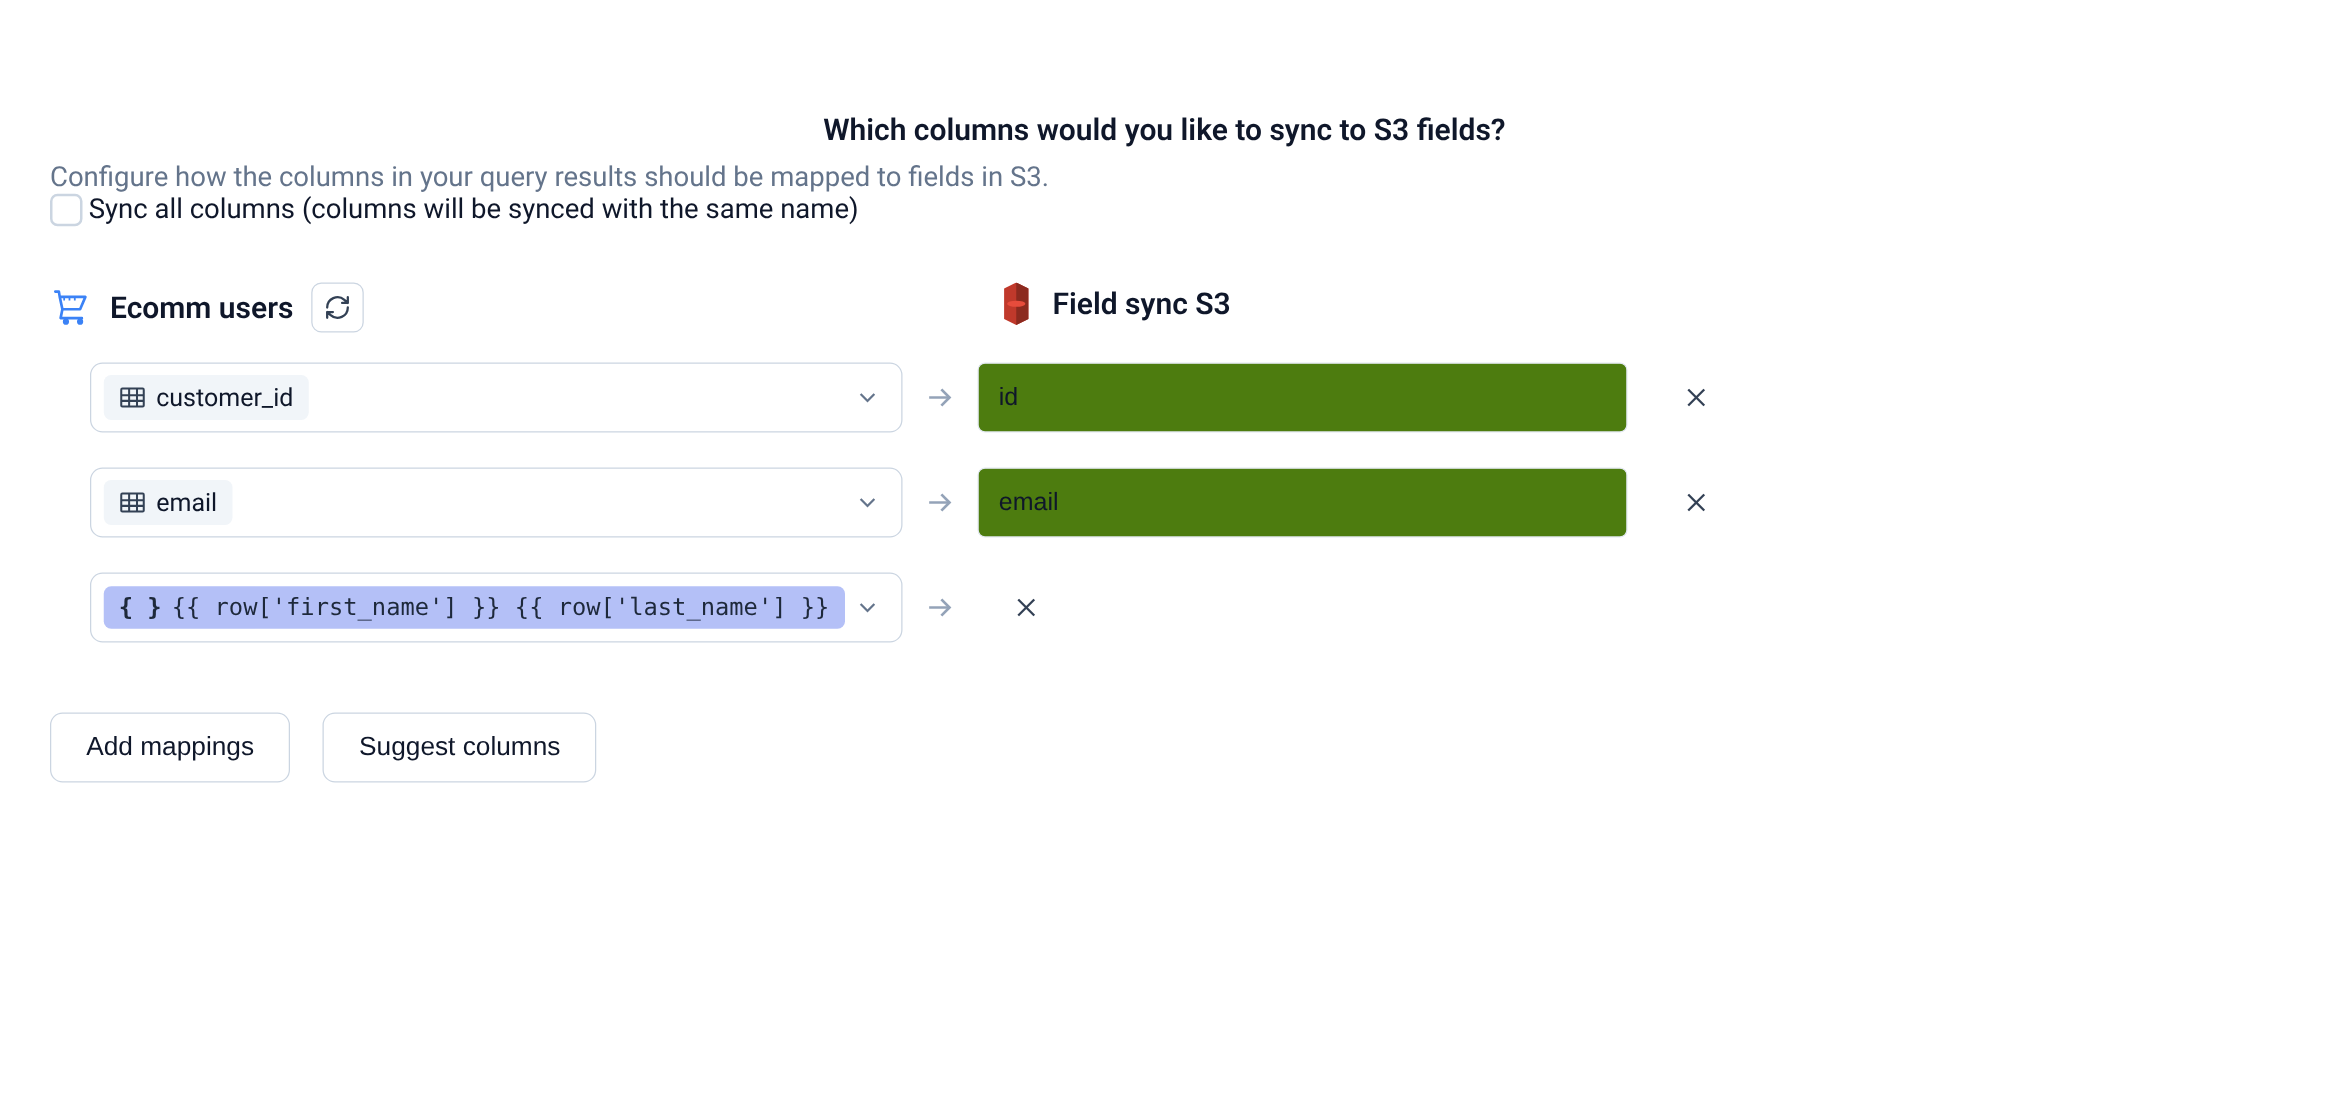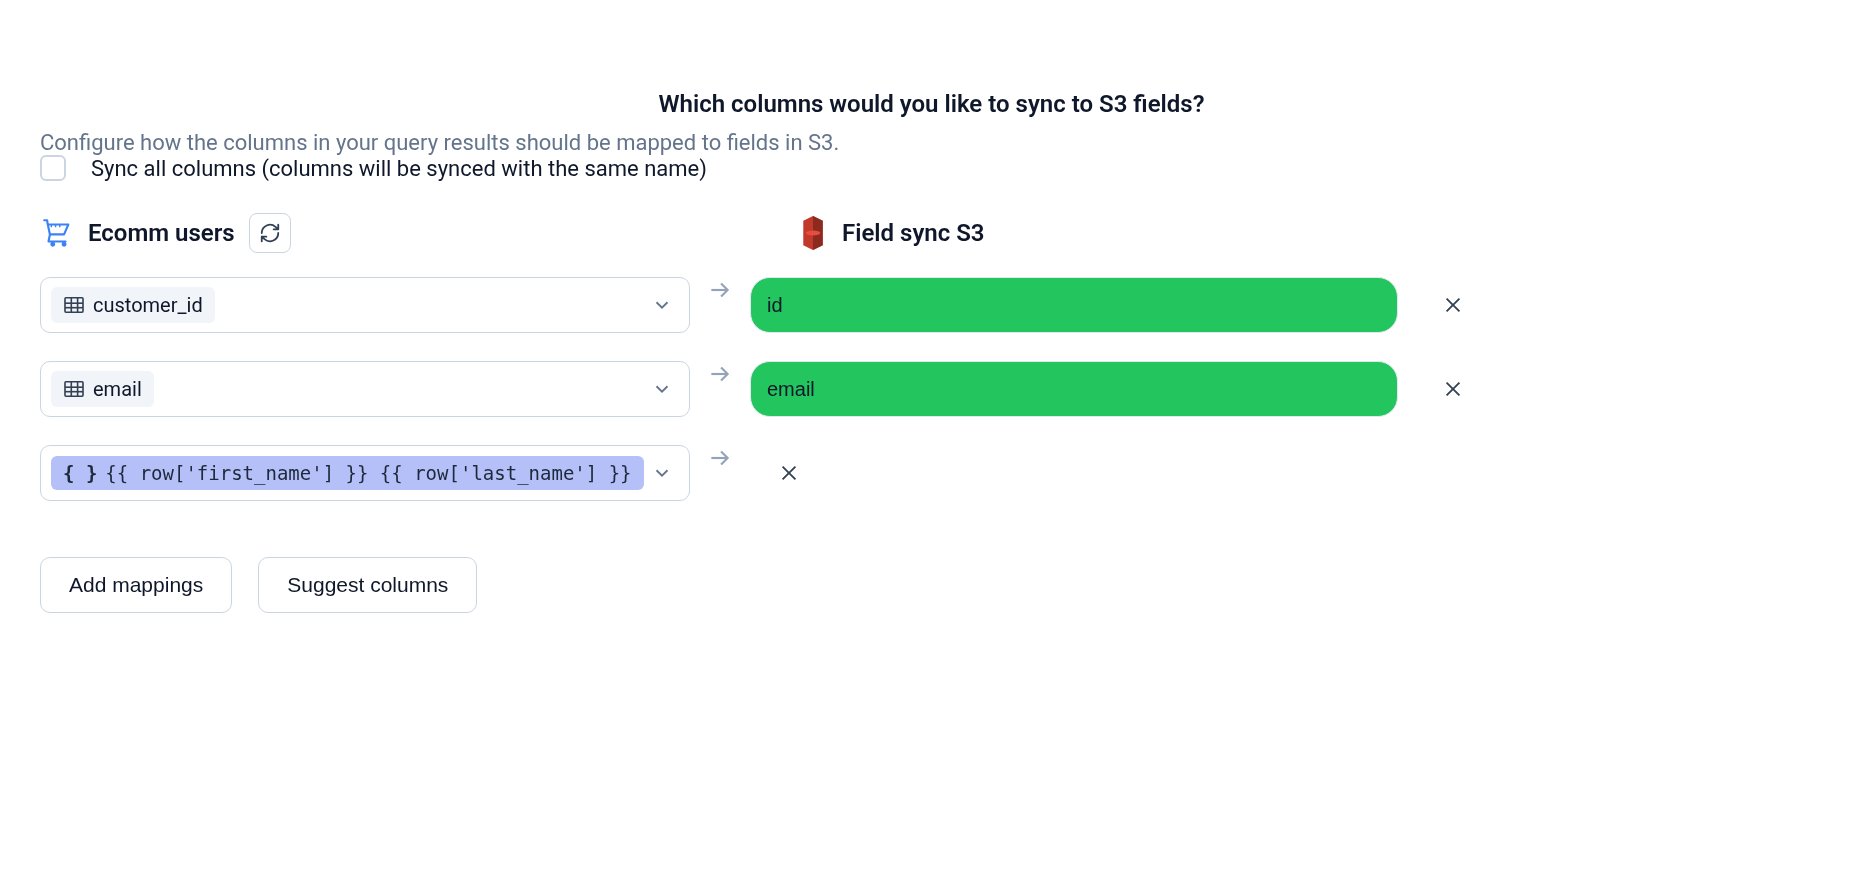"Sync all columns (columns will" .sync-all-row { align-items: center -> none; gap: 25px -> 5px; margin-bottom: 32px -> 45px }
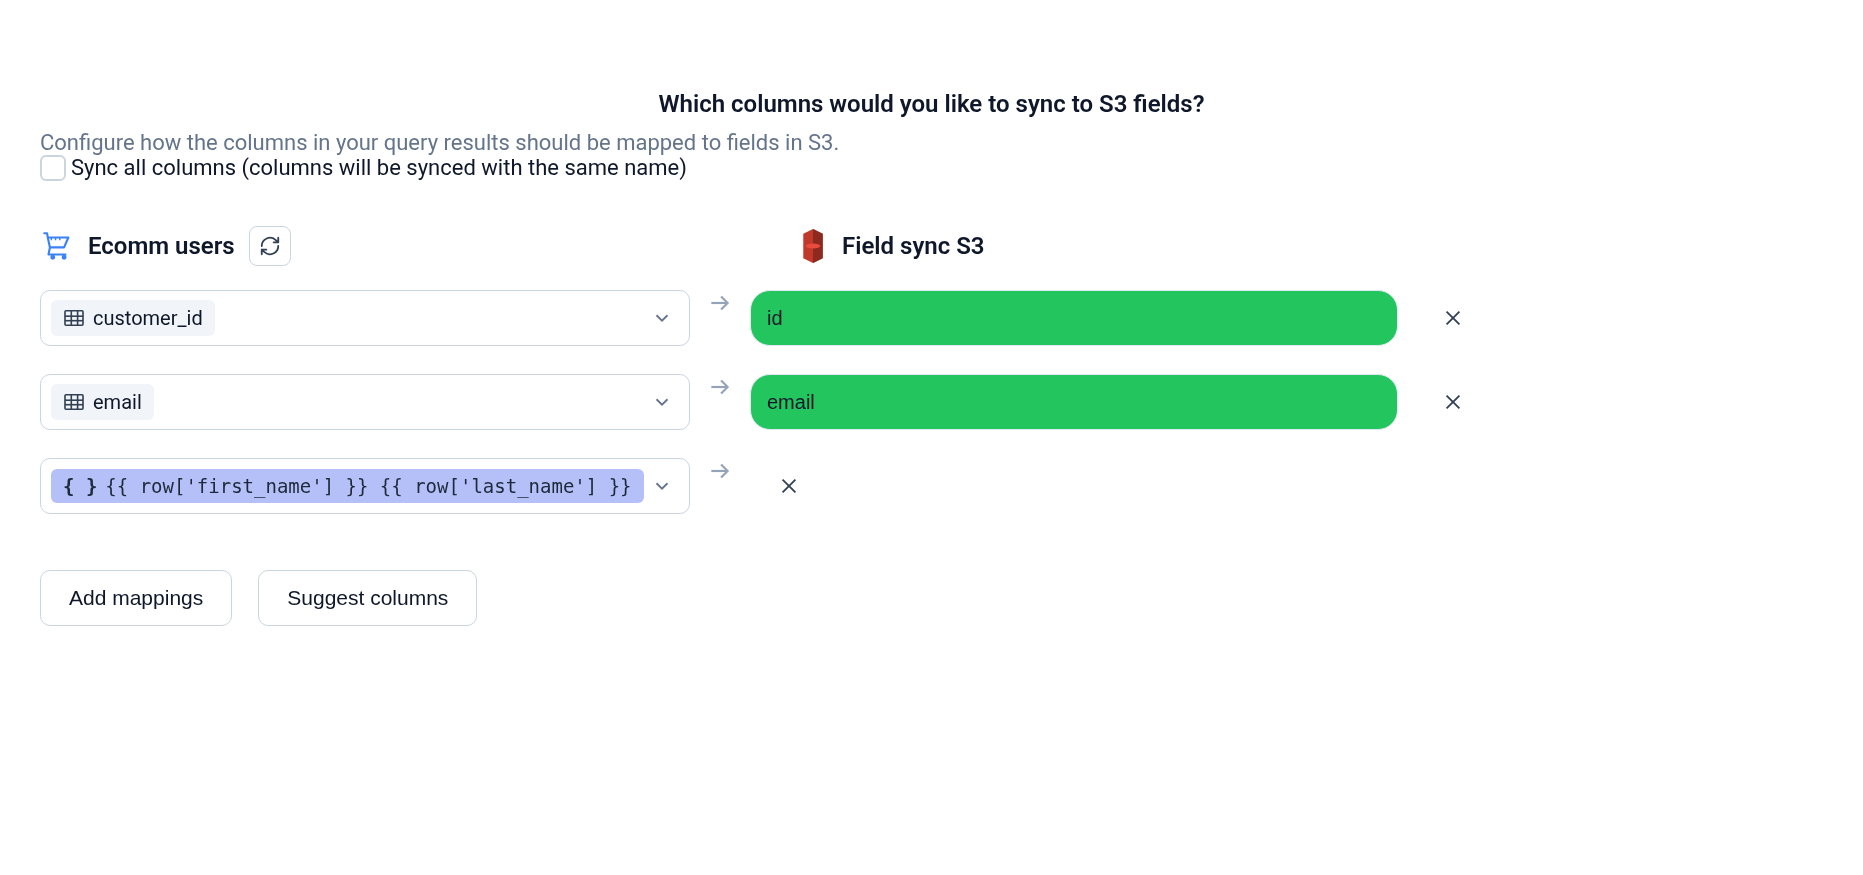"Ecomm users" .columns-header { align-items: center -> flex-start }
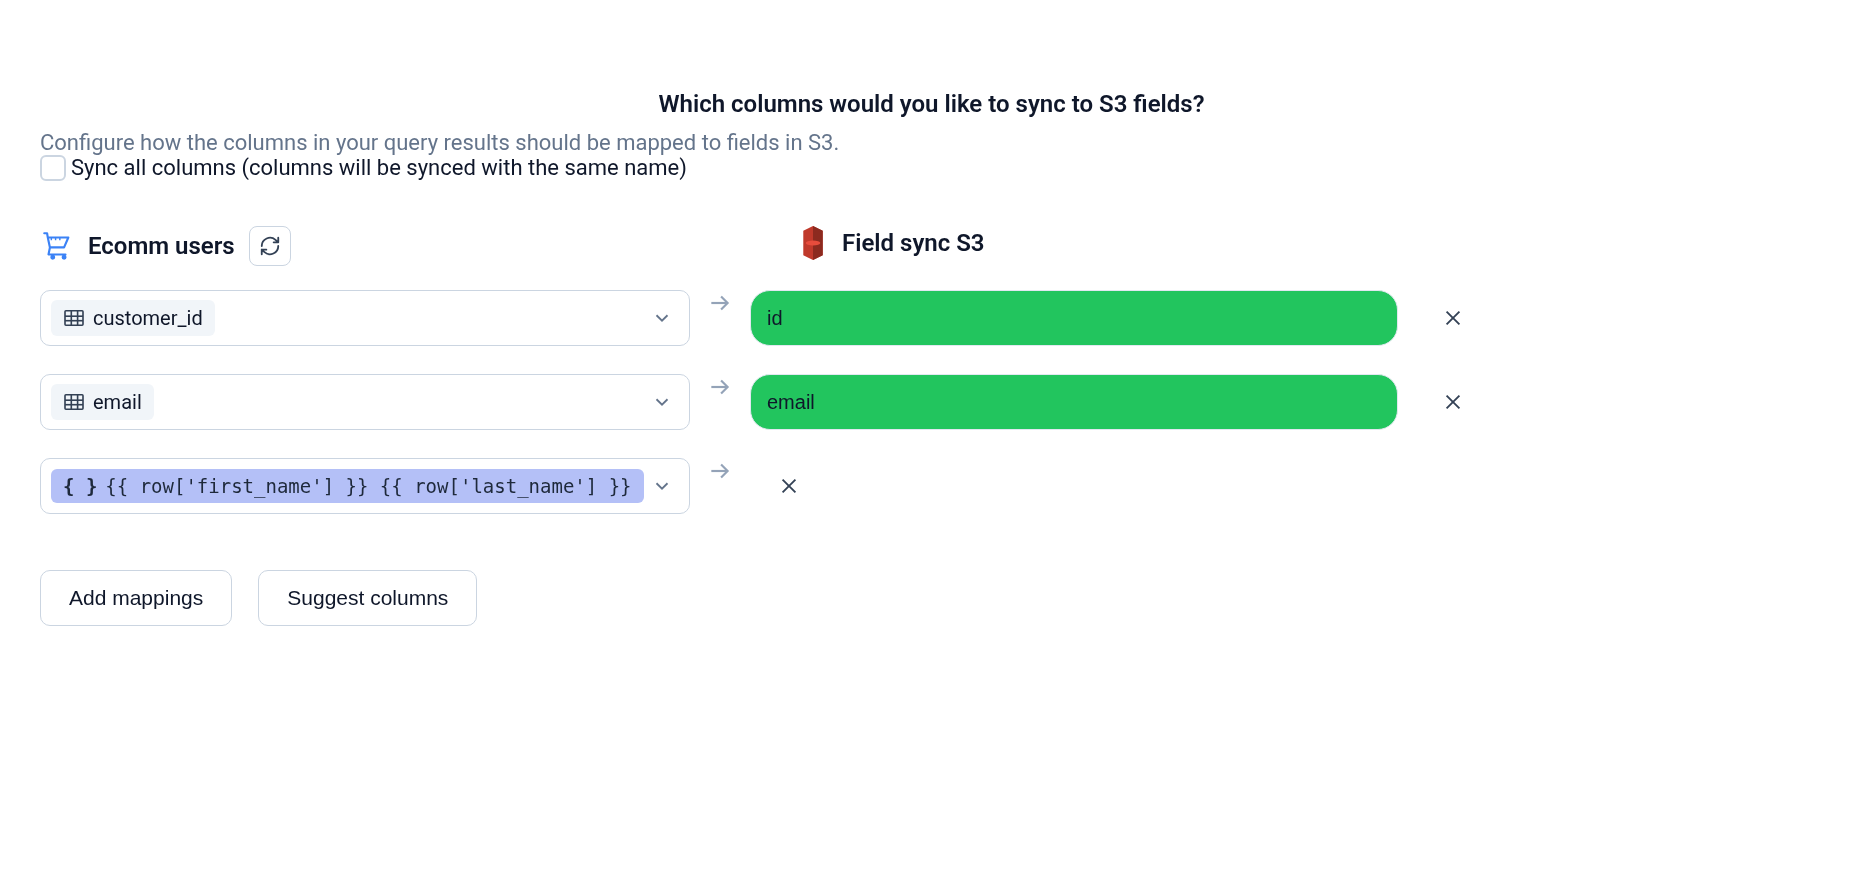"customer_id" .mapping-row { align-items: none -> center; margin-left: none -> 32px }
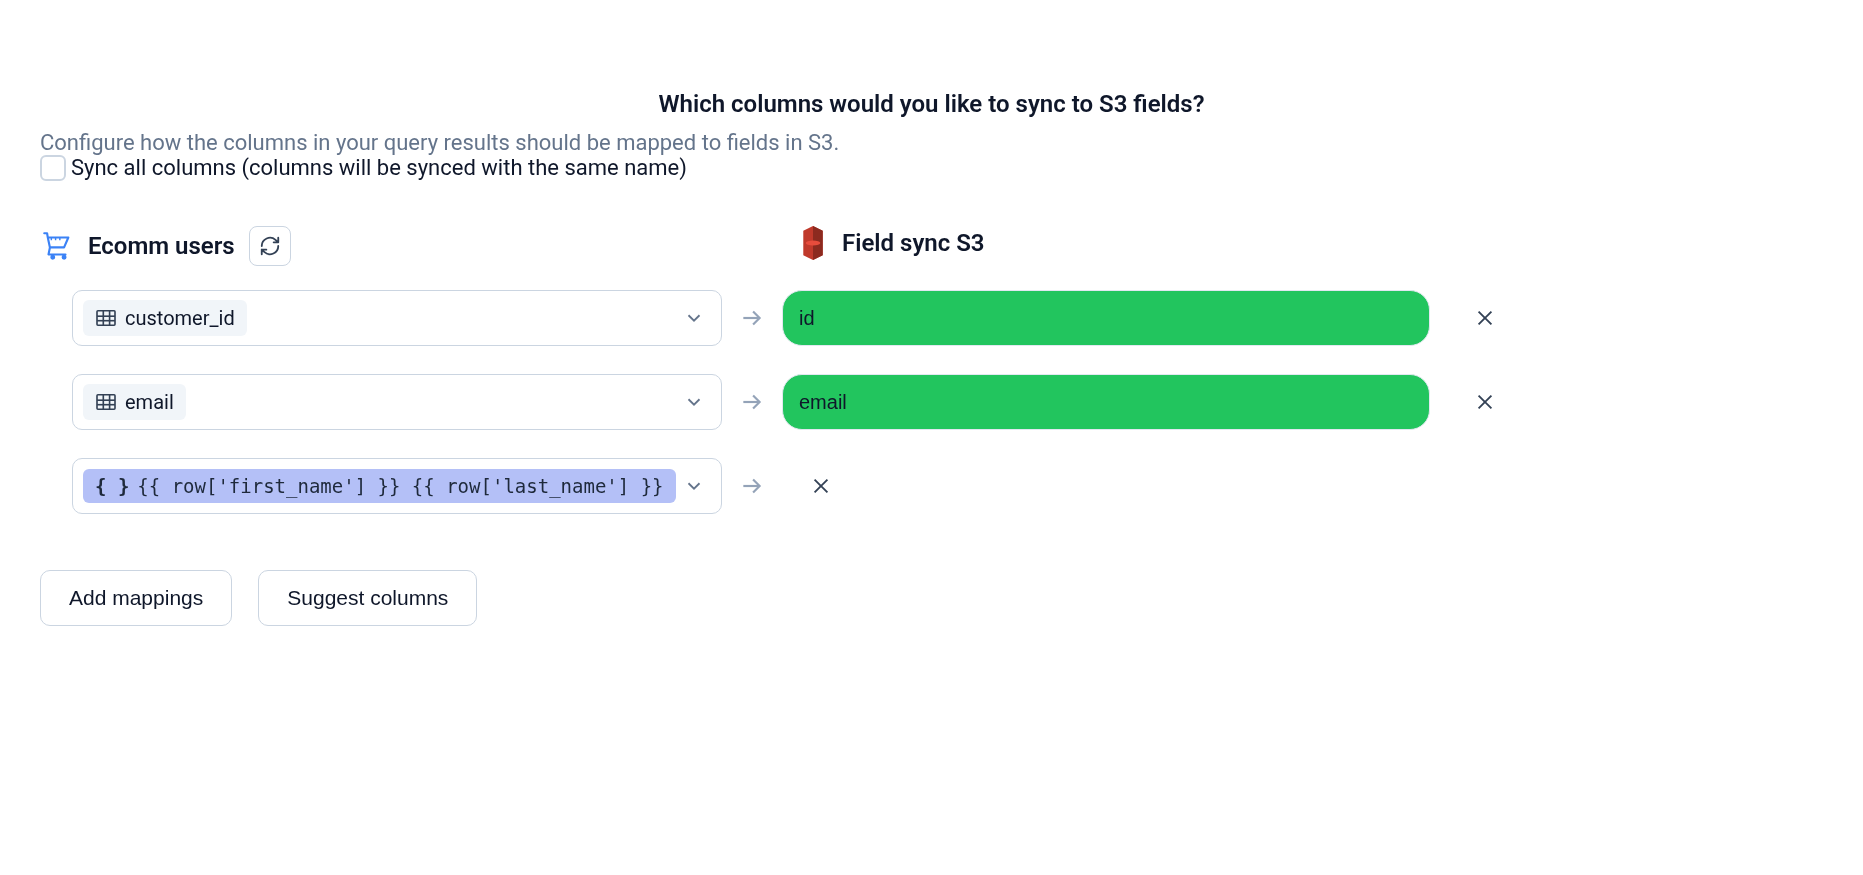"id" .dest-input { background: #22c55e -> #4d7c0f; border-radius: 20px -> 6px; width: 648px -> 520px }
